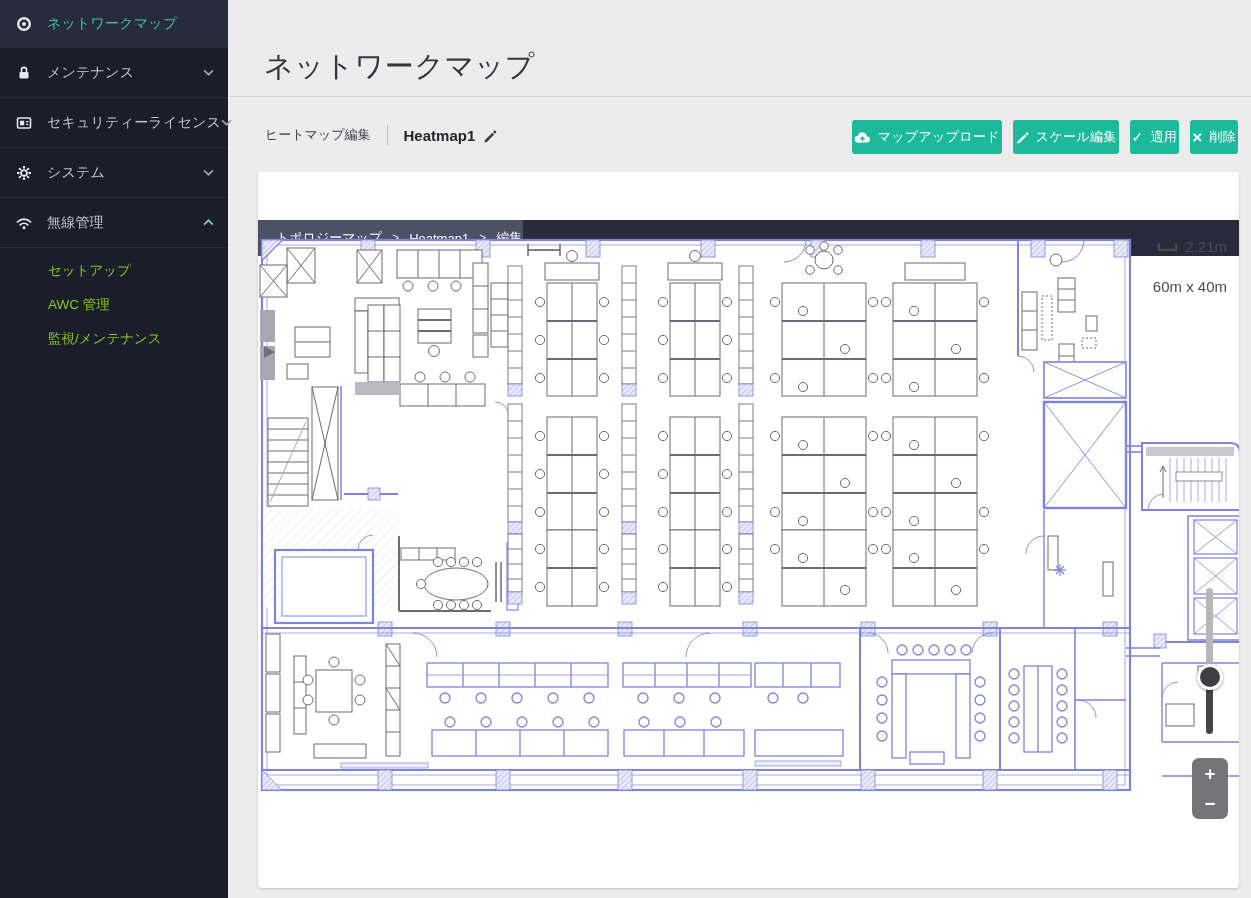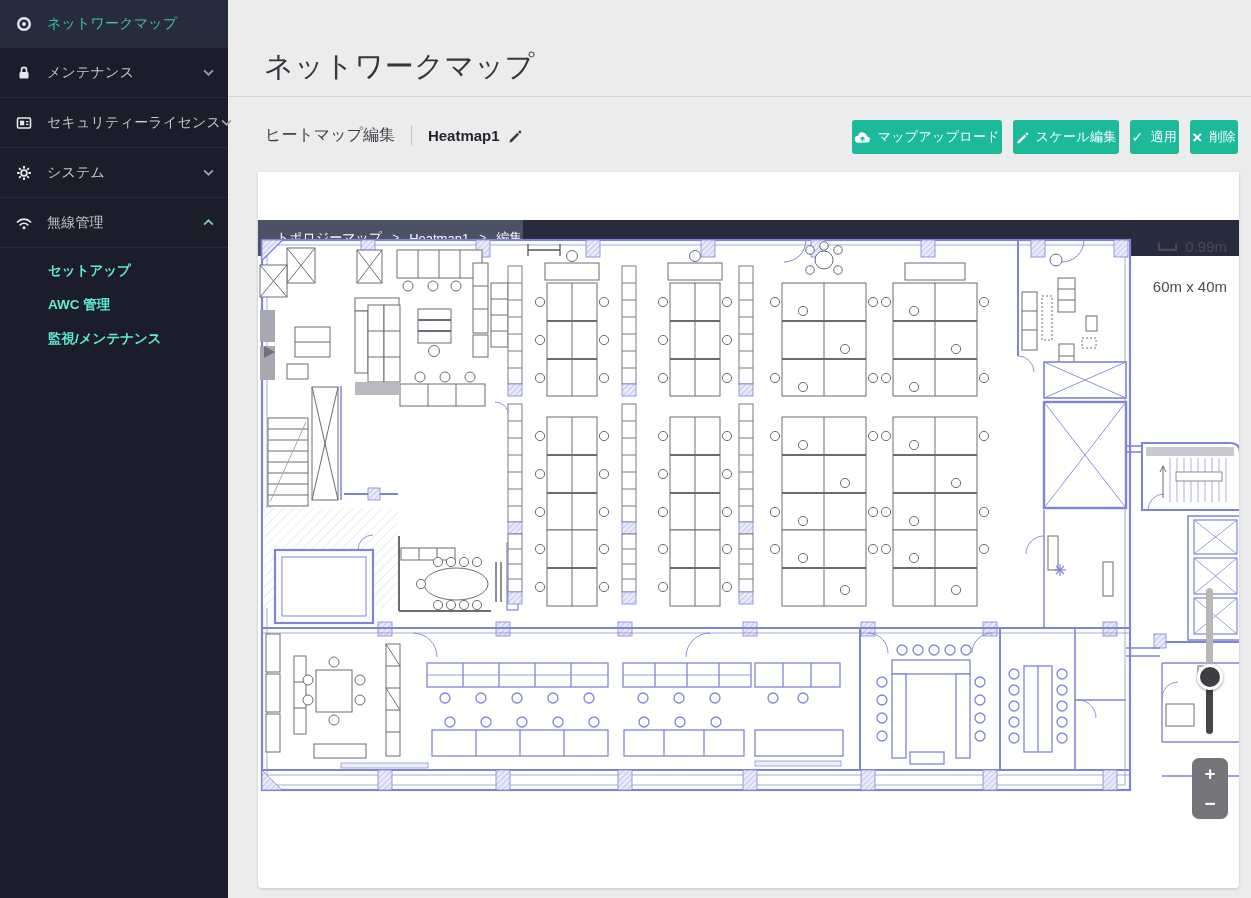"ヒートマップ編集" .section-label { font-size: 16px -> 13px }
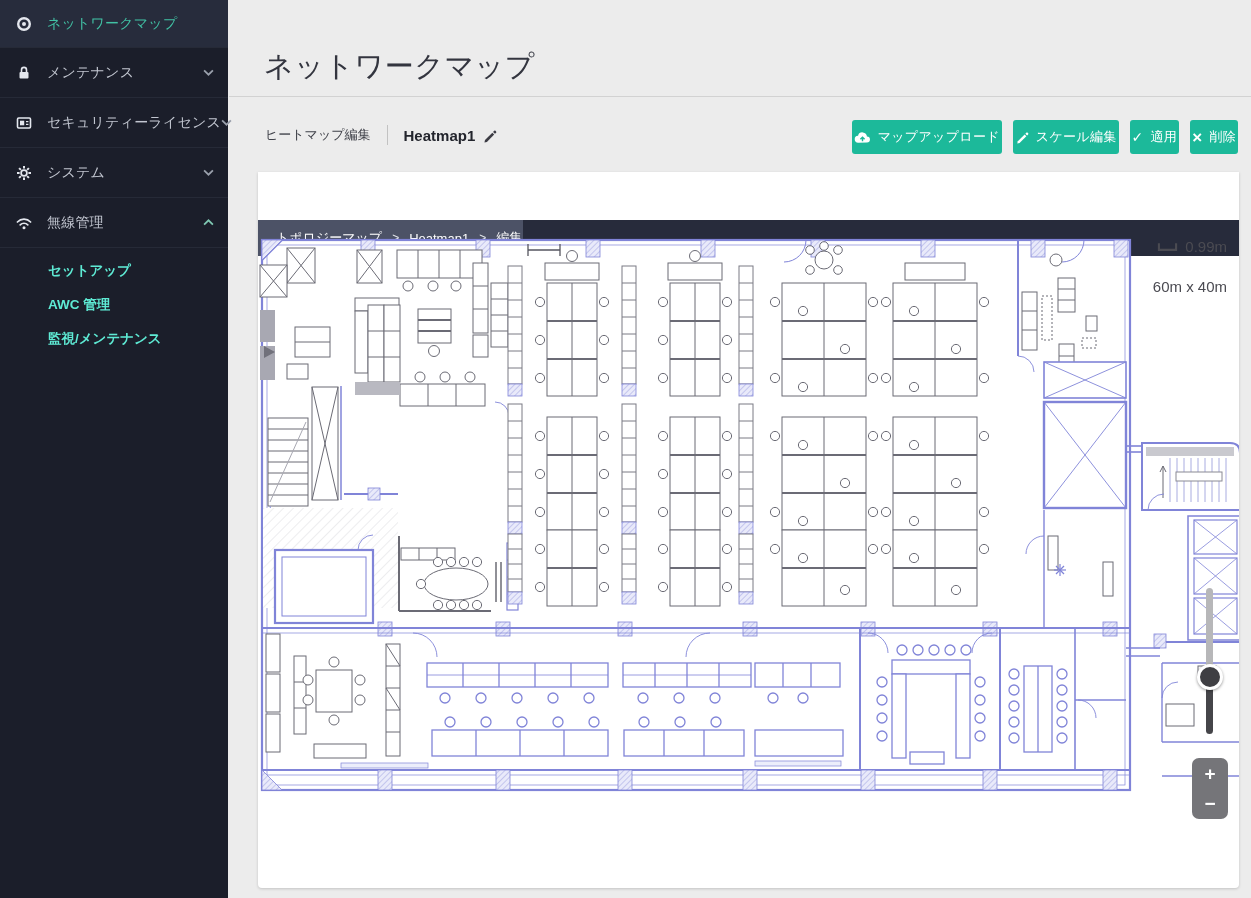"0.99m" span { text: 0.99m -> 2.21m }
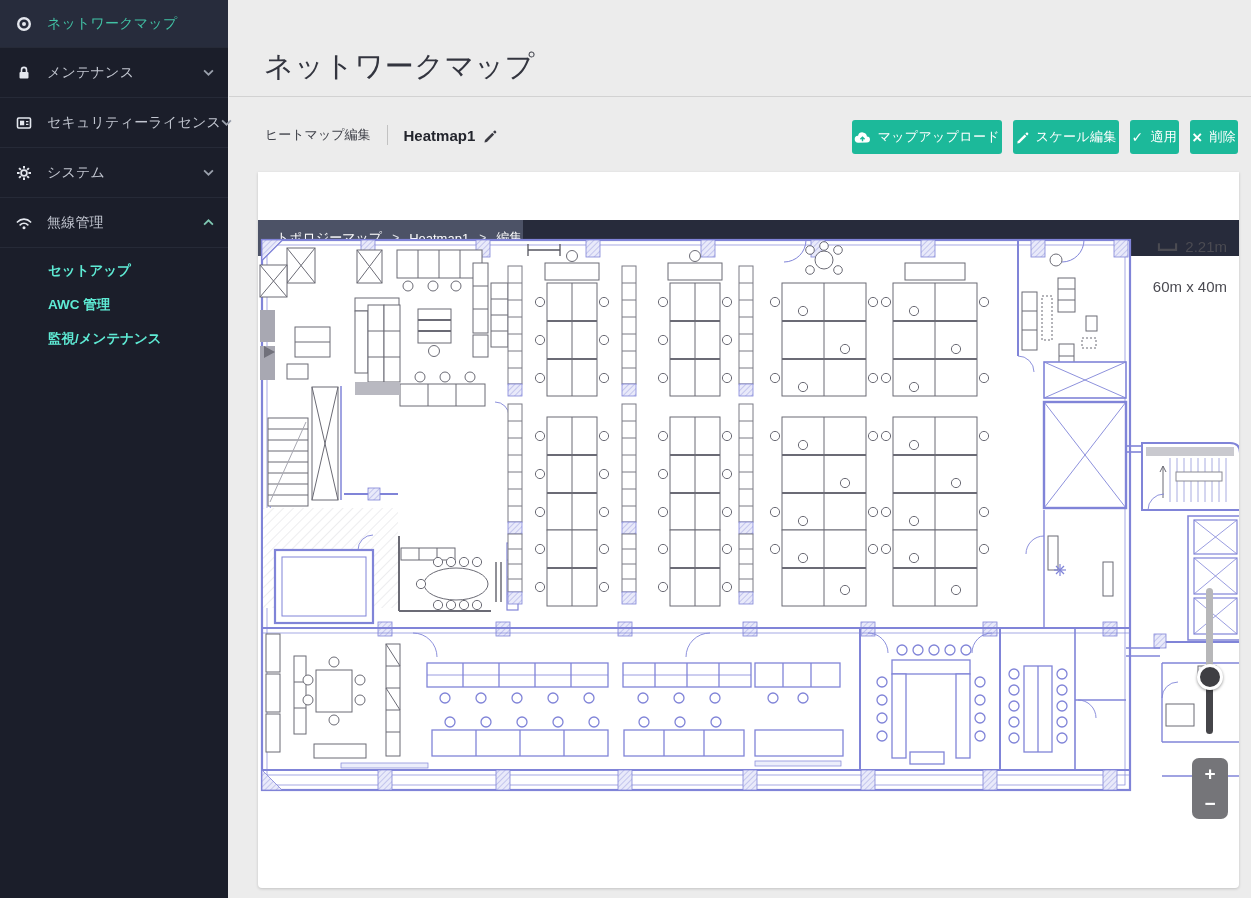"セットアップ" .sub-label { color: #5eead4 -> #84cc16; font-weight: bold -> none }
